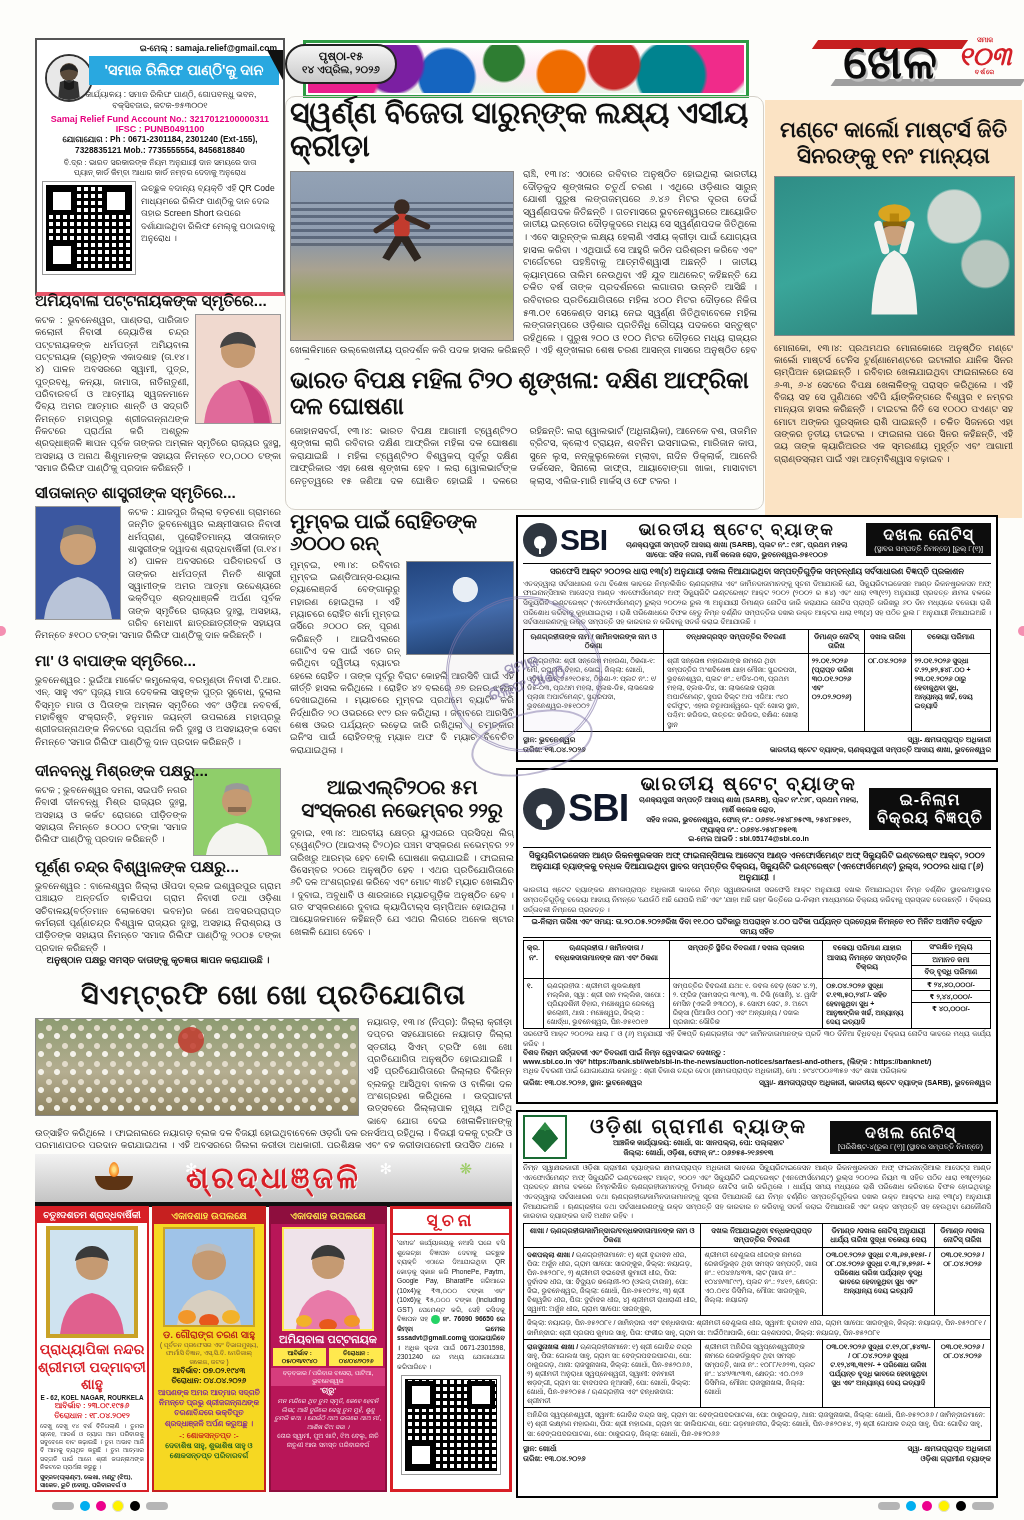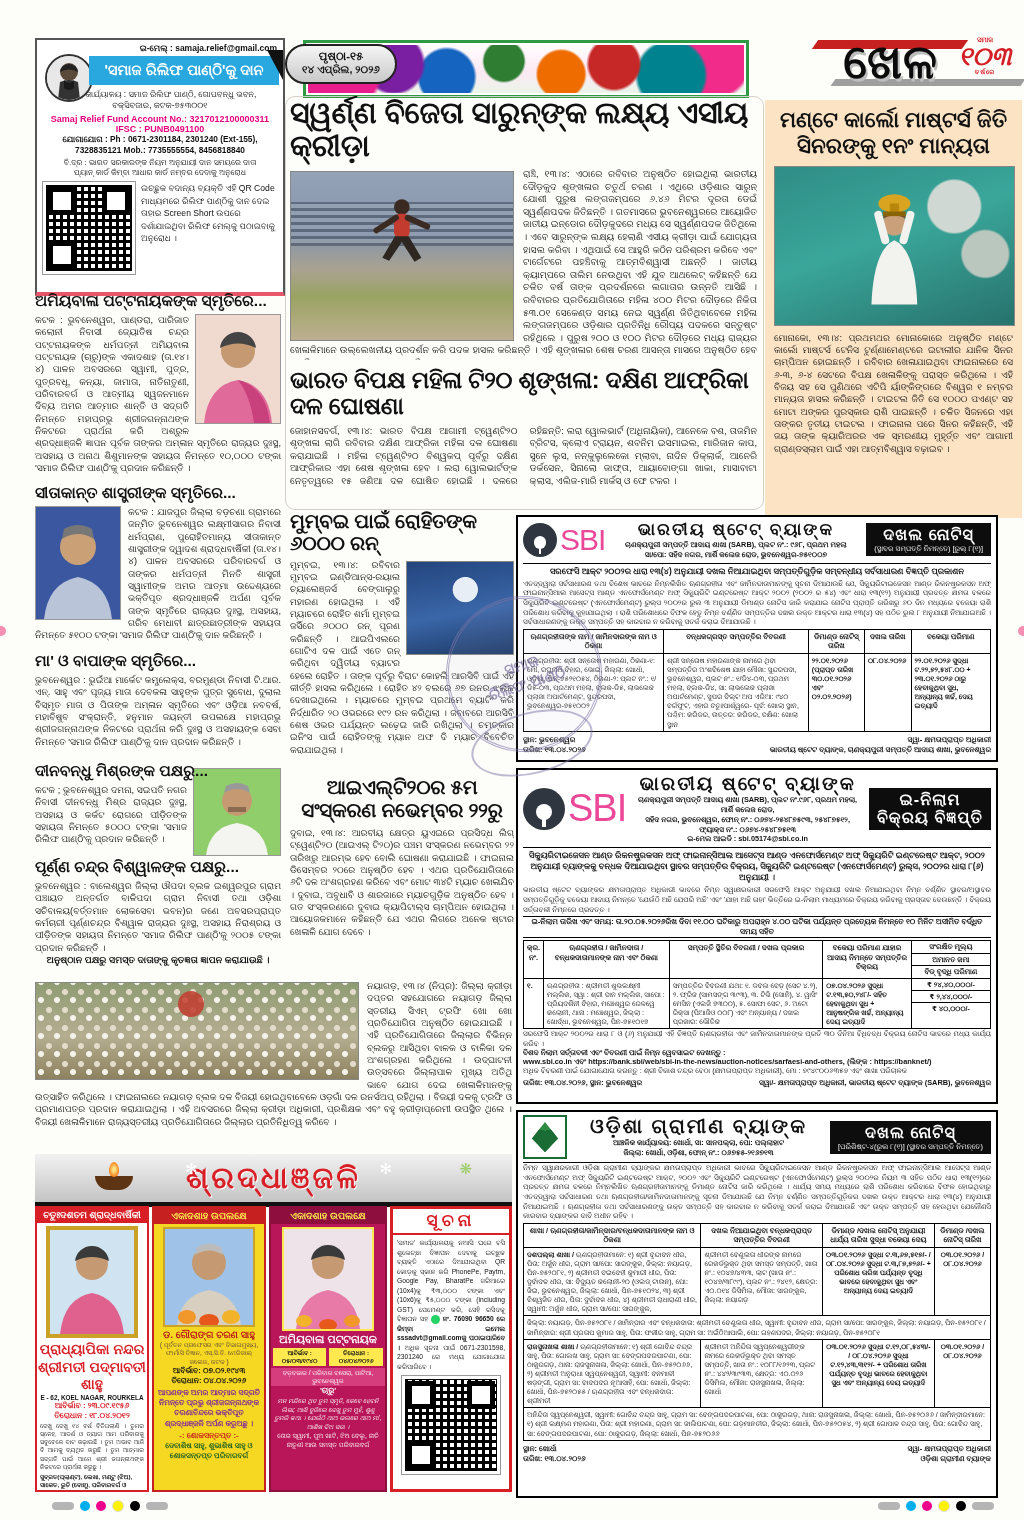"ମଣ୍ଟେ କାର୍ଲୋ ମାଷ୍ଟର୍ସ ଜିତି ସିନରଙ୍କୁ" .a-sinner h2 { margin: 2px 0 6px 0 -> 12px 0 6px 0 }
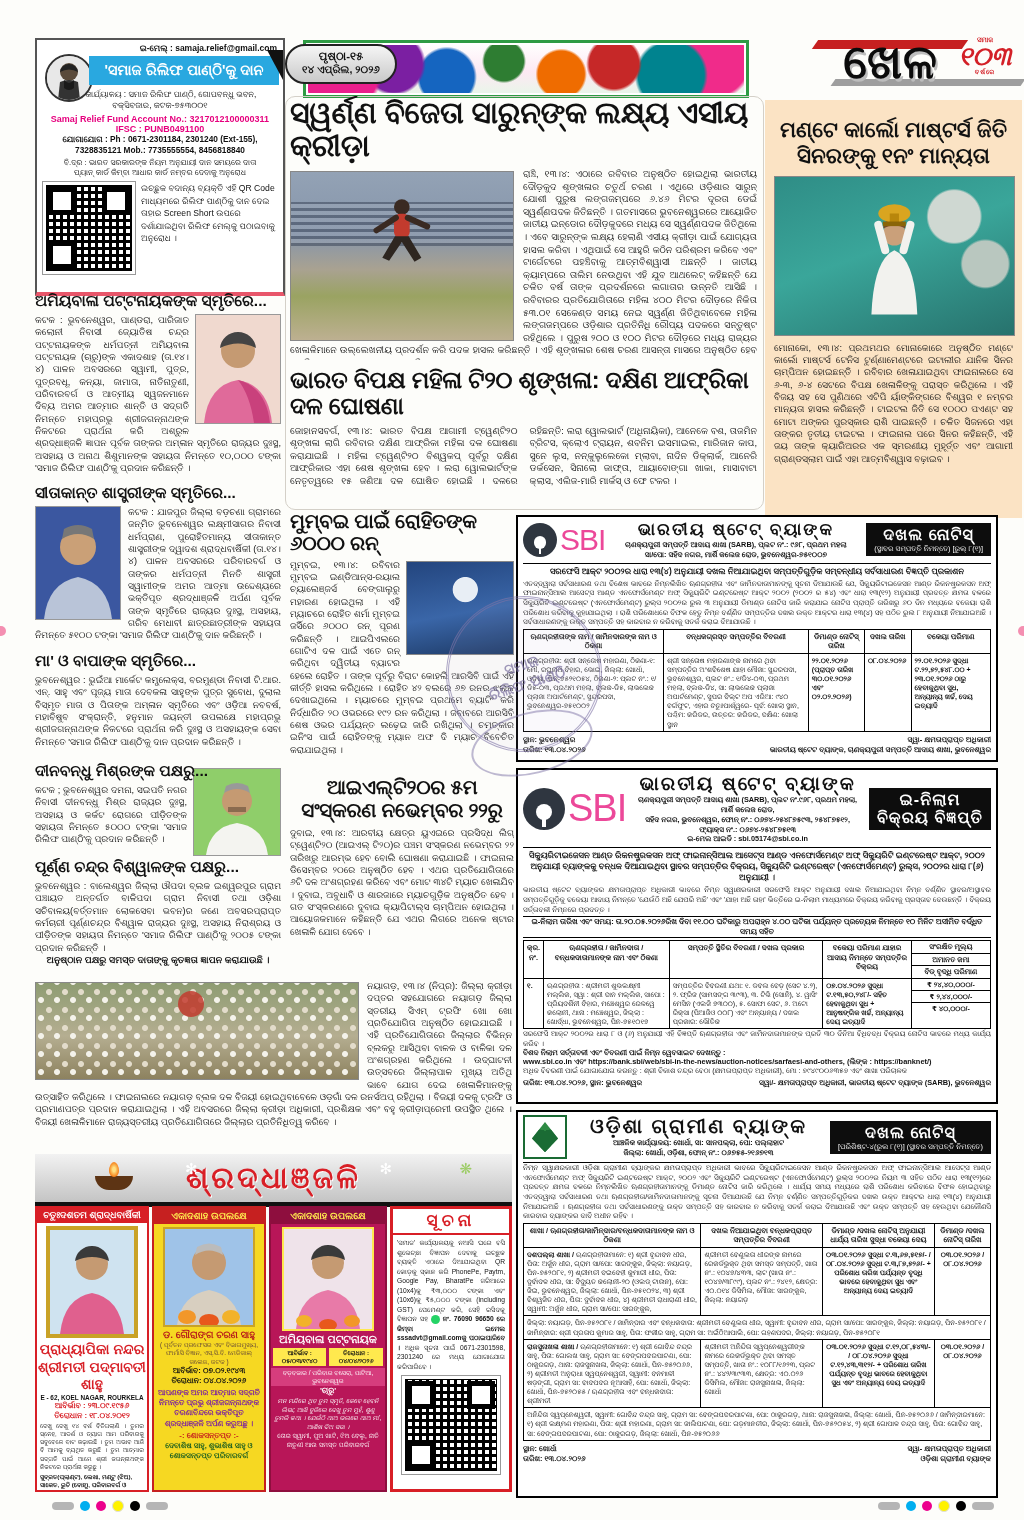"SBI" .sbitxt { color: #ec4899 -> #0f172a; font-weight: 400 -> 700 }
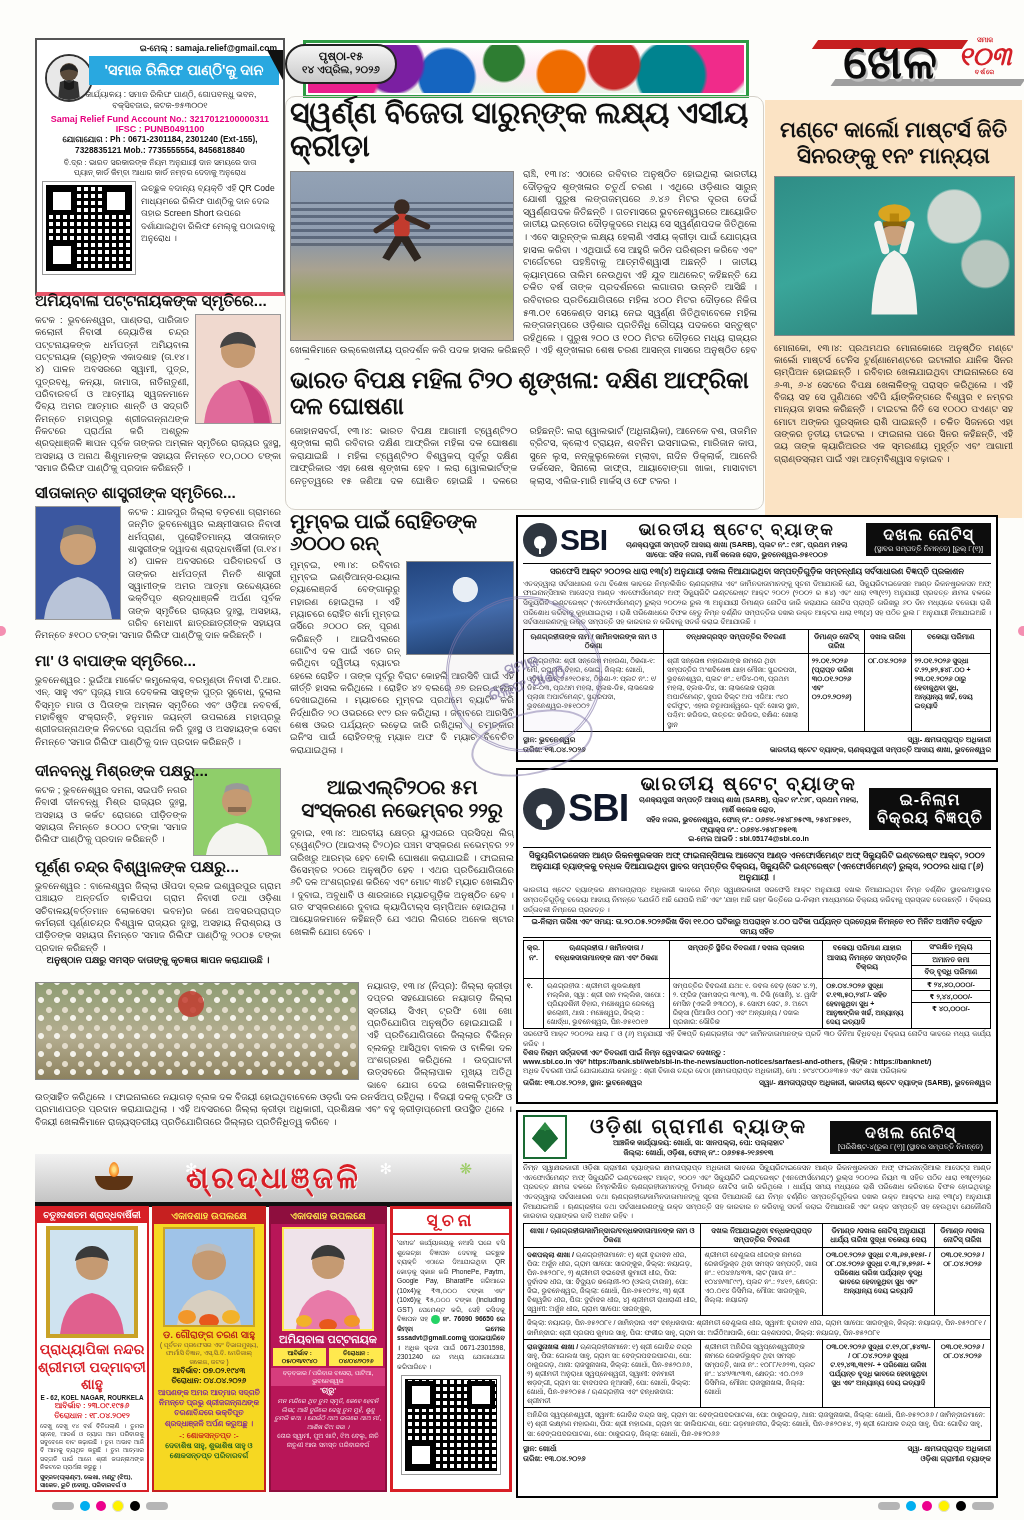"ସିଏମ୍‌ଟ୍ରଫି ଖୋ ଖୋ ପ୍ରତିଯୋଗିତା" h2 { html: none -> <h2>ସିଏମ୍‌ଟ୍ରଫି ଖୋ ଖୋ ପ୍ରତିଯୋଗିତା</h2> }
